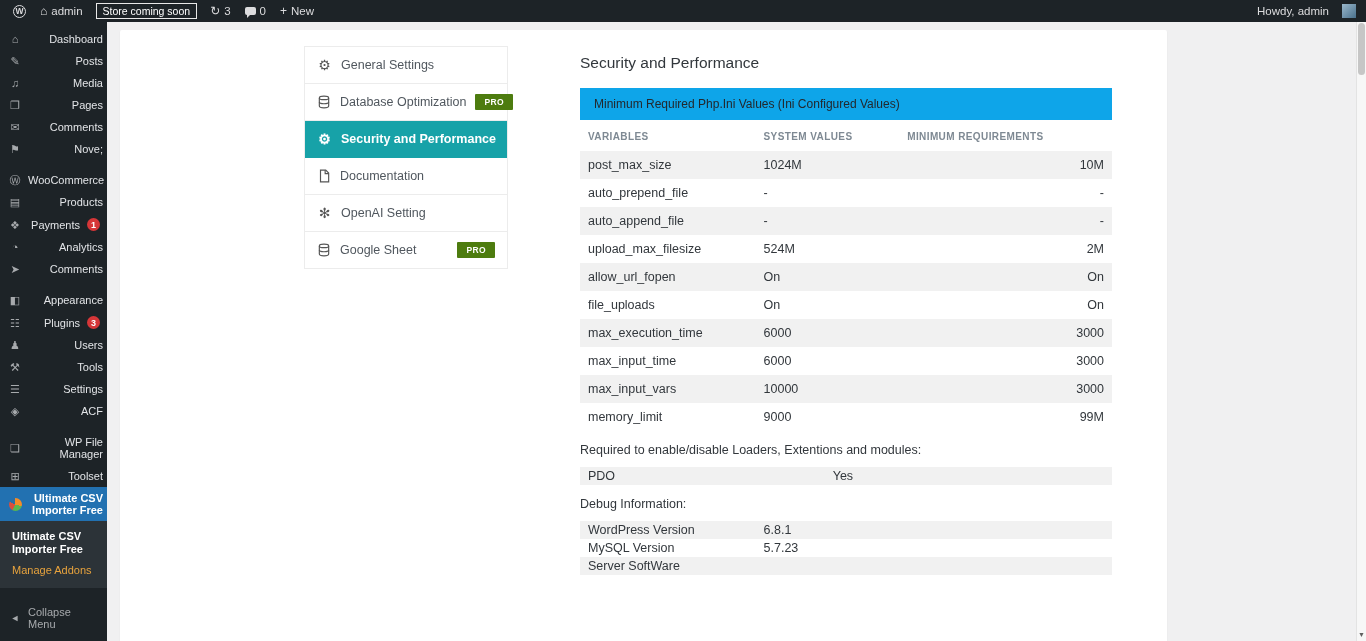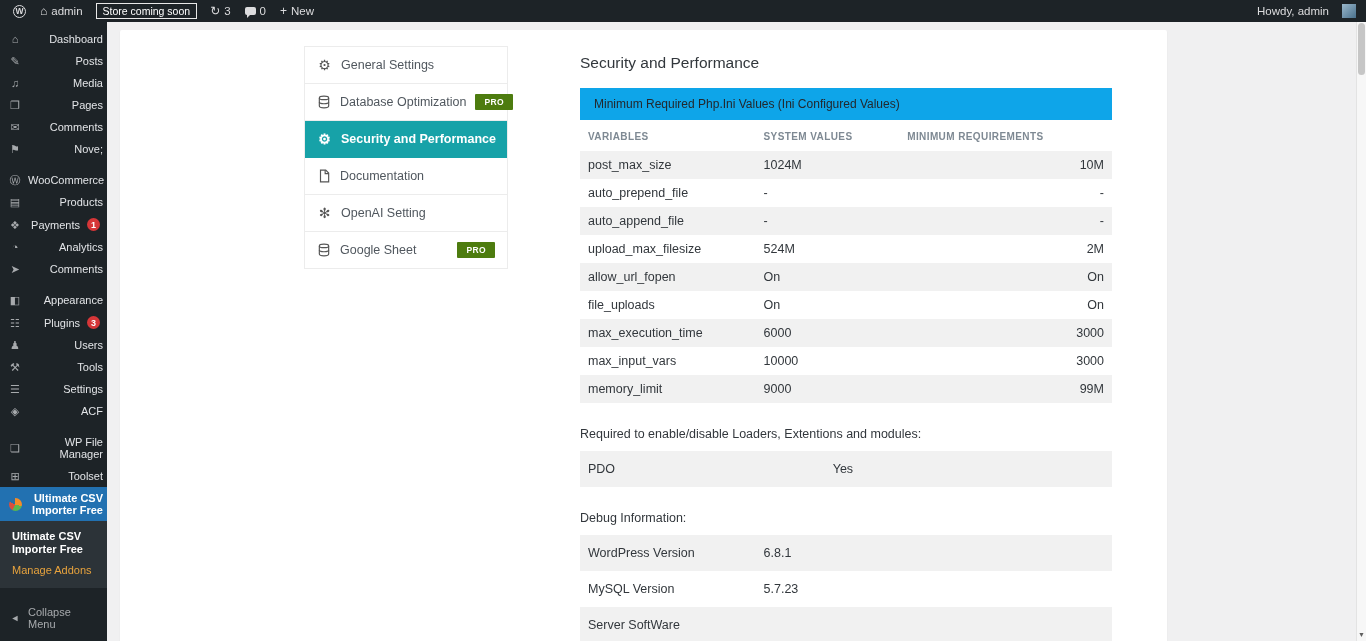"max_input_time" tr { html: none -> <tr> <td>max_input_time</td> <td>6000</td> <td>3000</td> </tr> }
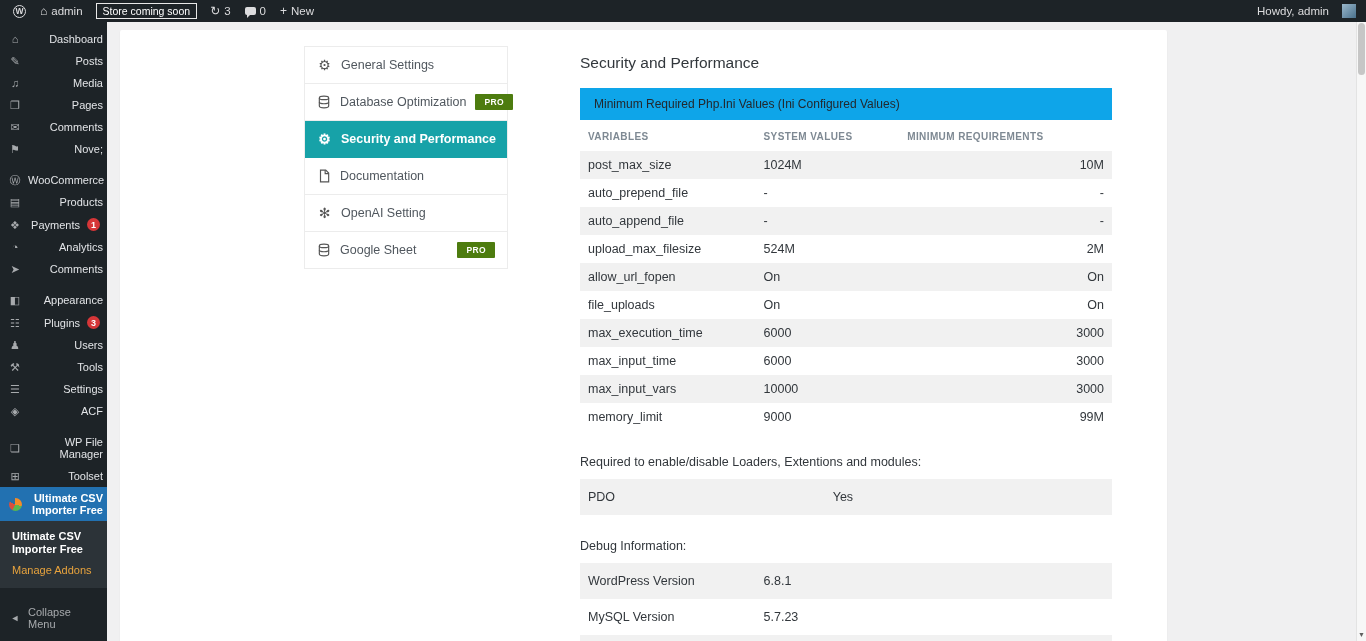"Required to enable/disable Loaders," .note { margin: 24px 0 10px -> 12px 0 10px }
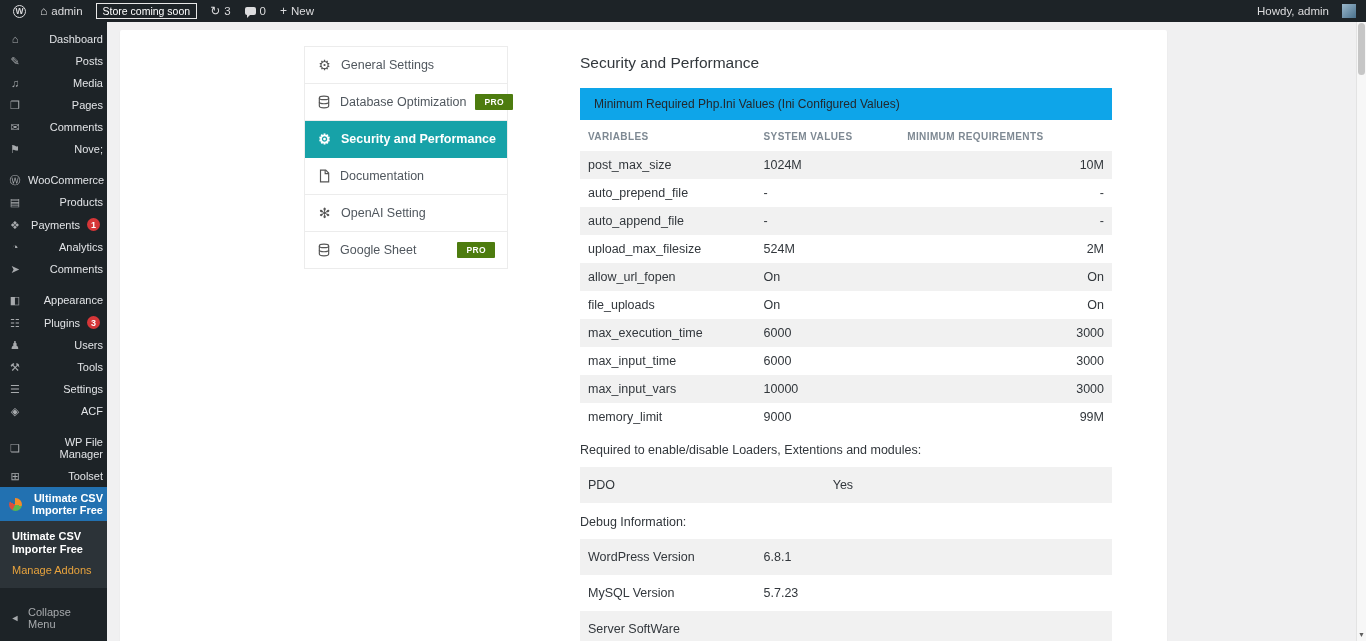"PDO" .kv-table td { padding: 11px 8px -> 2px 8px }
